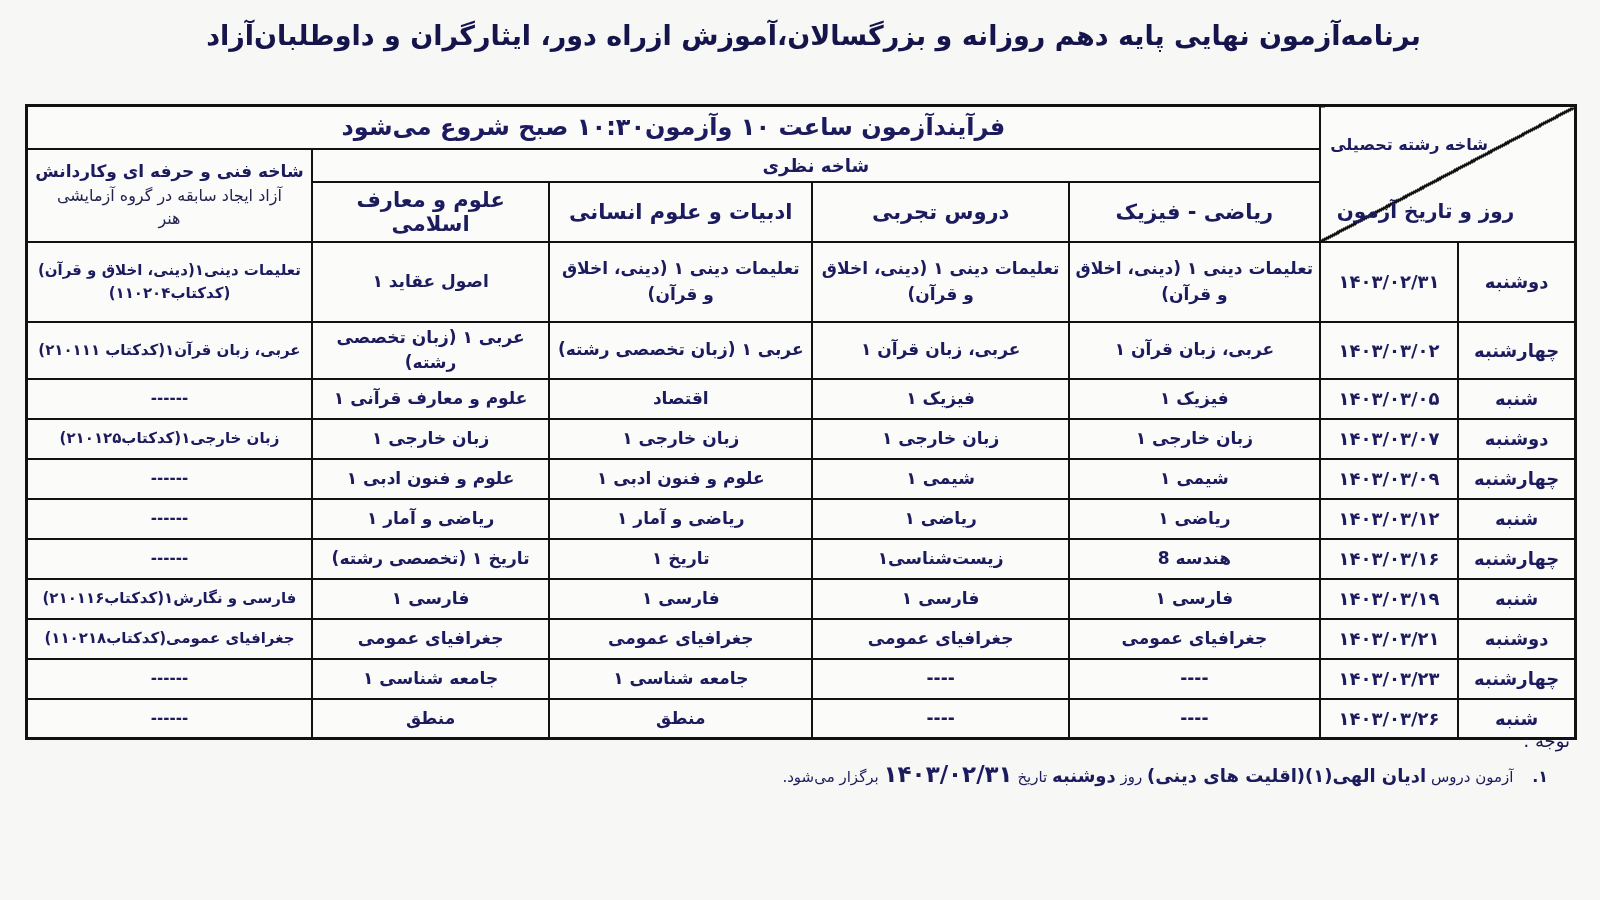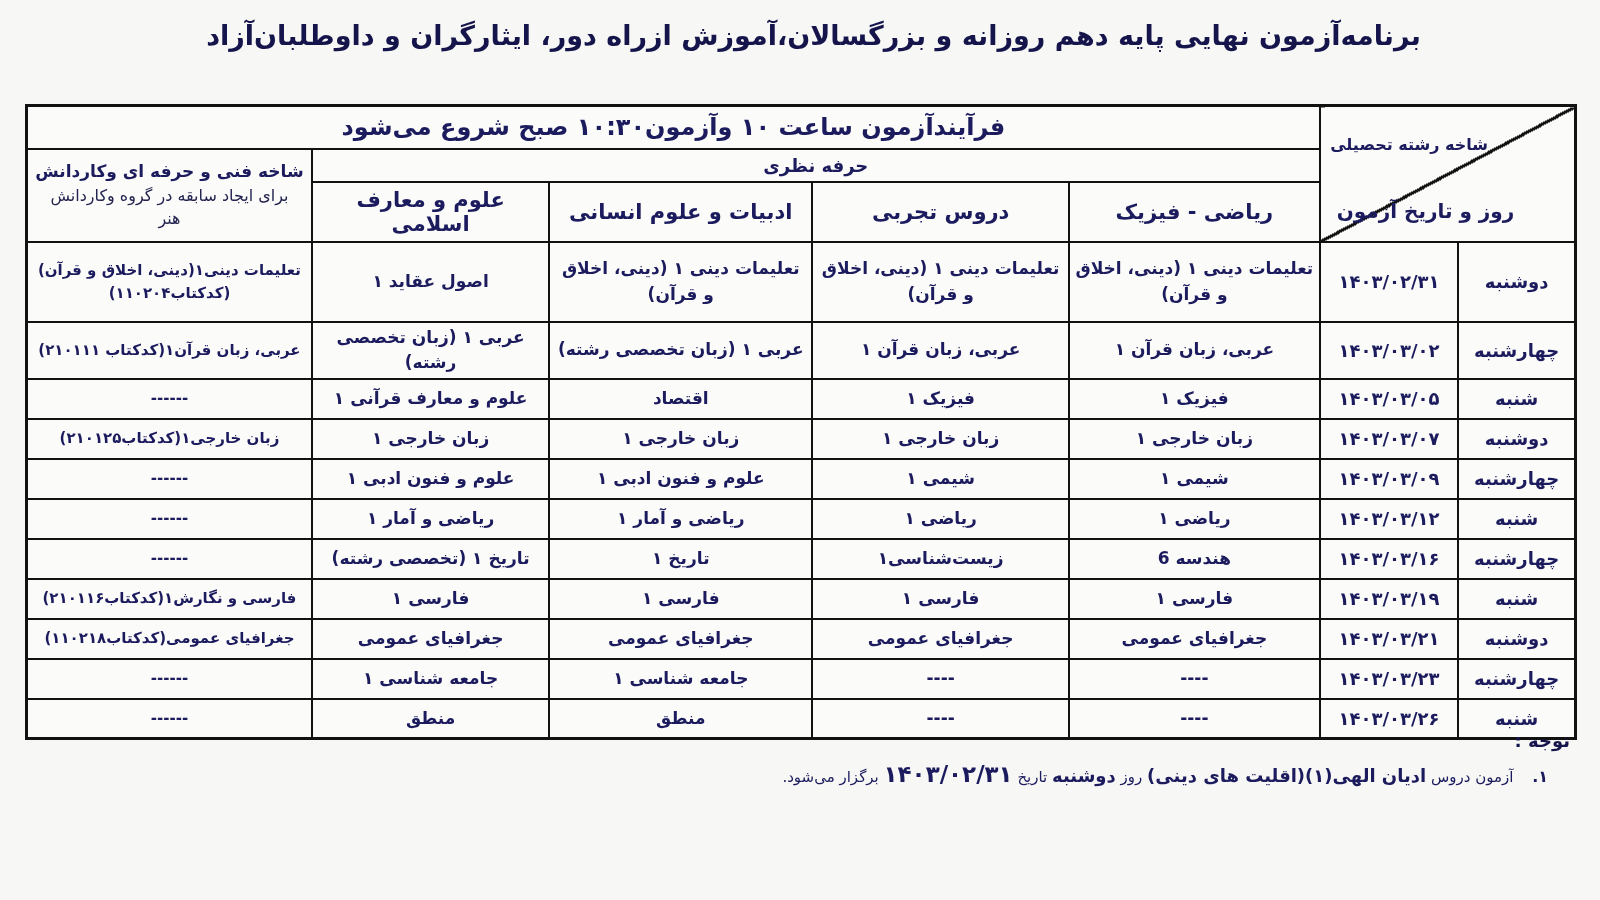"حرفه نظری" td.nazari-cell { text: حرفه -> شاخه }
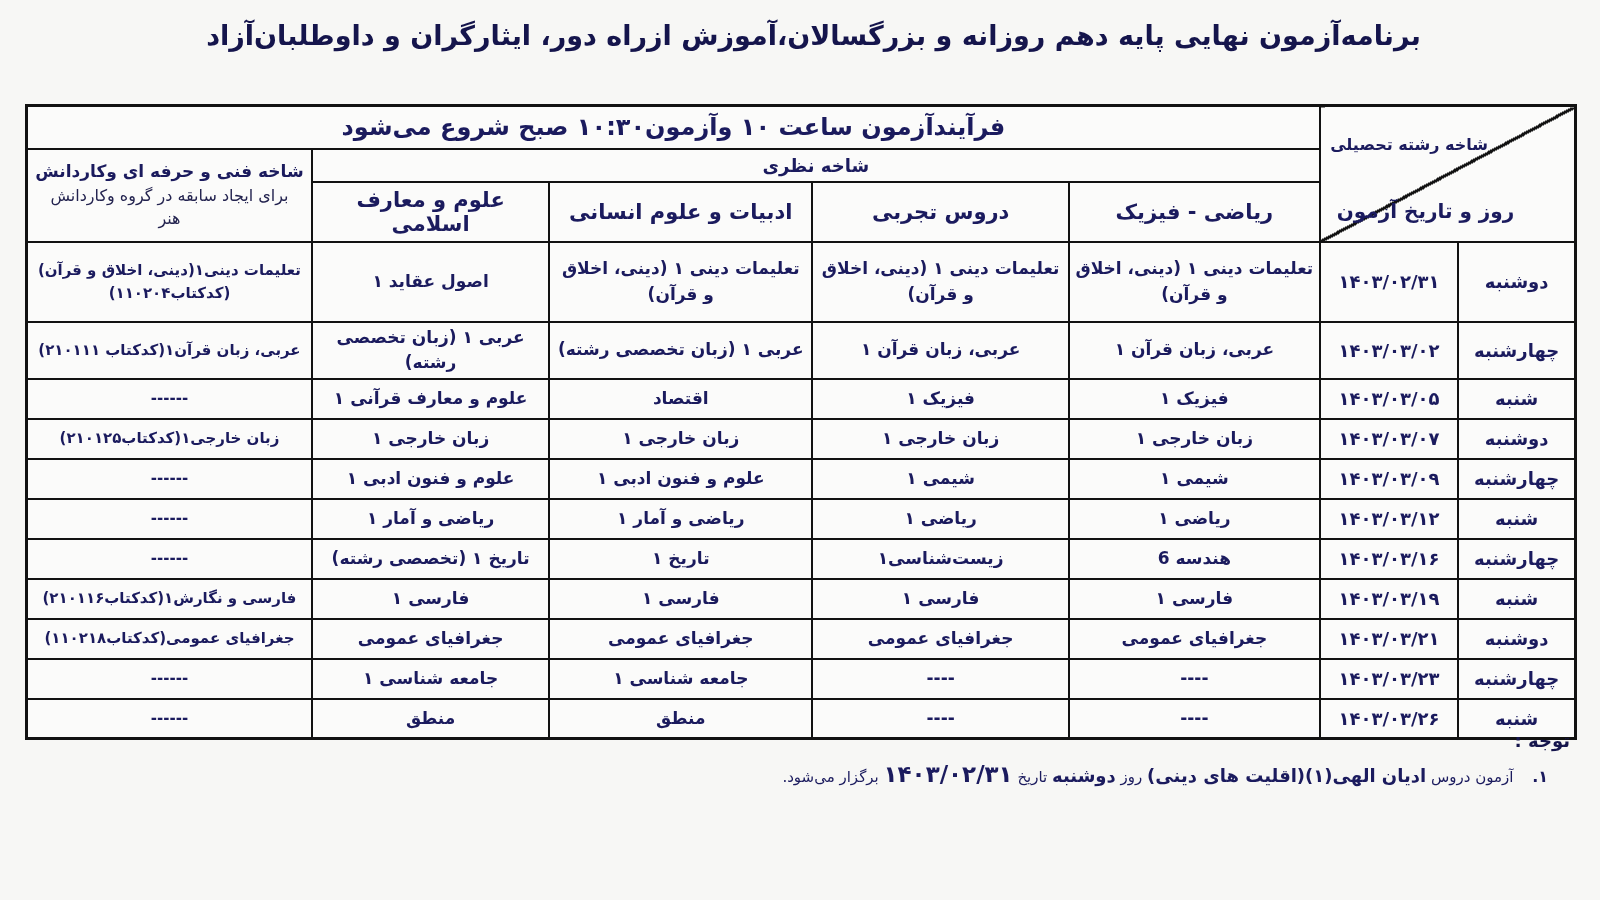"برای ایجاد سابقه در گروه" span.fh-line2 { text: برای ایجاد سابقه در گروه وکاردانش -> آزاد ایجاد سابقه در گروه آزمایشی }
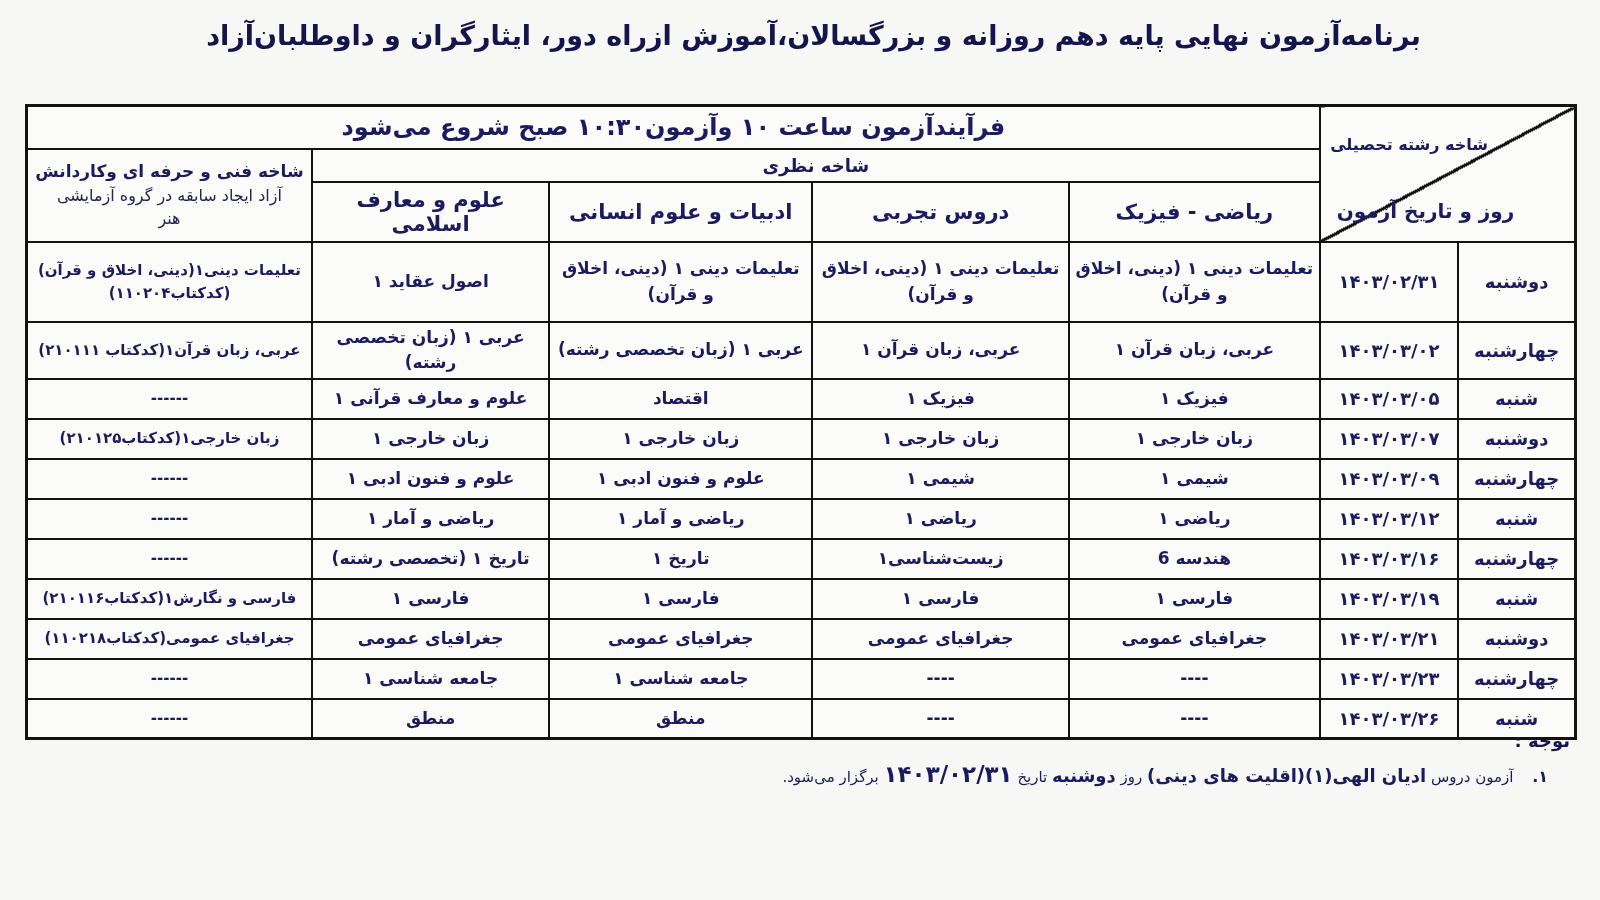"هندسه 6" td.subj { text: 6 -> 8 }
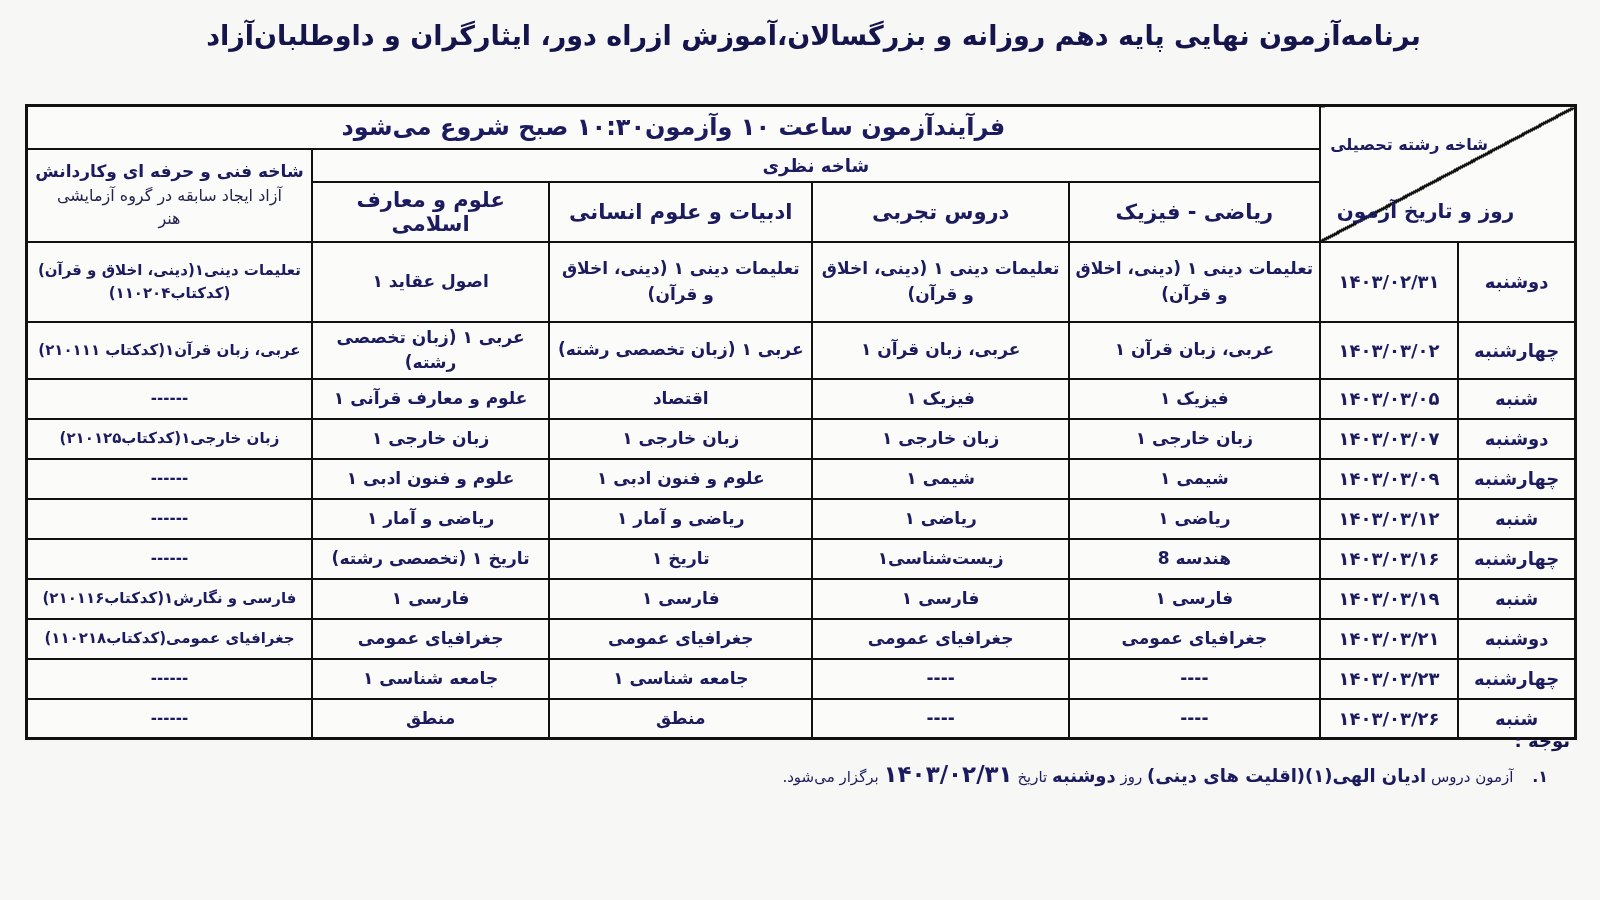"توجه :" .notes-heading { font-weight: bold -> normal }
